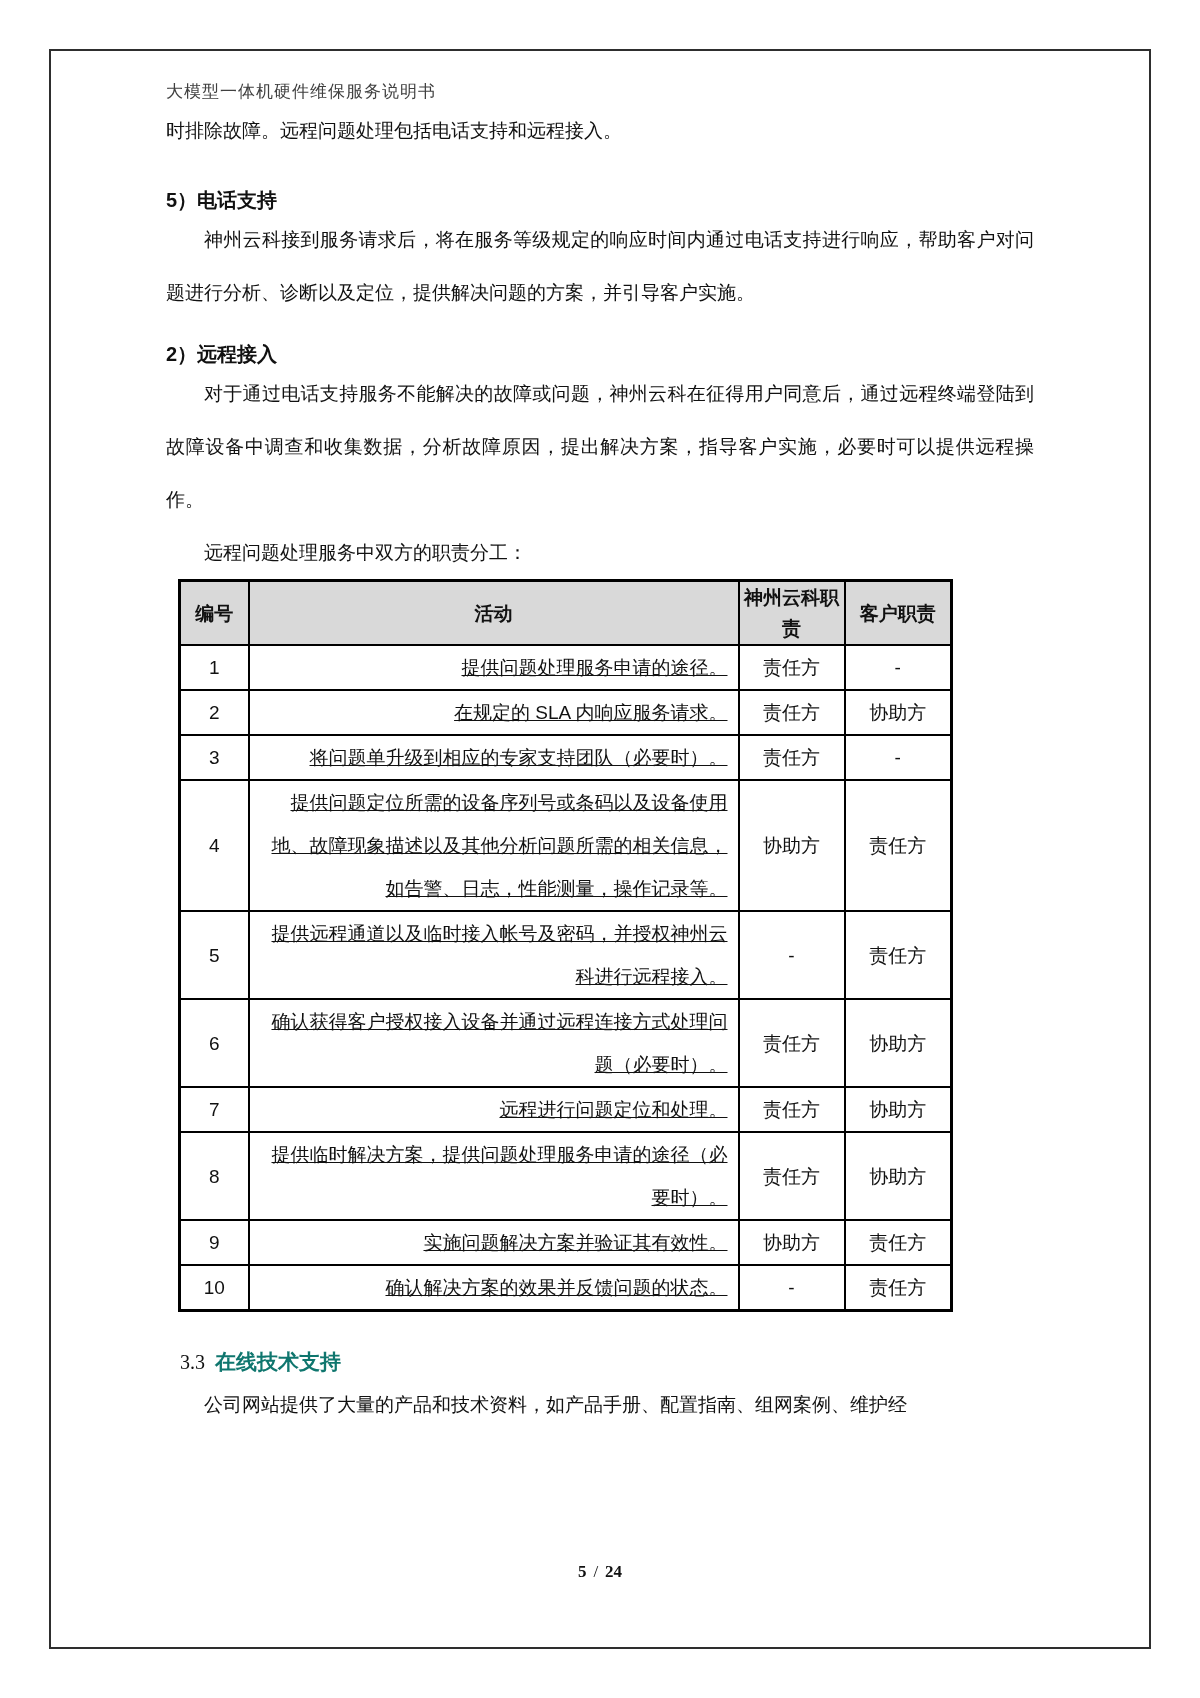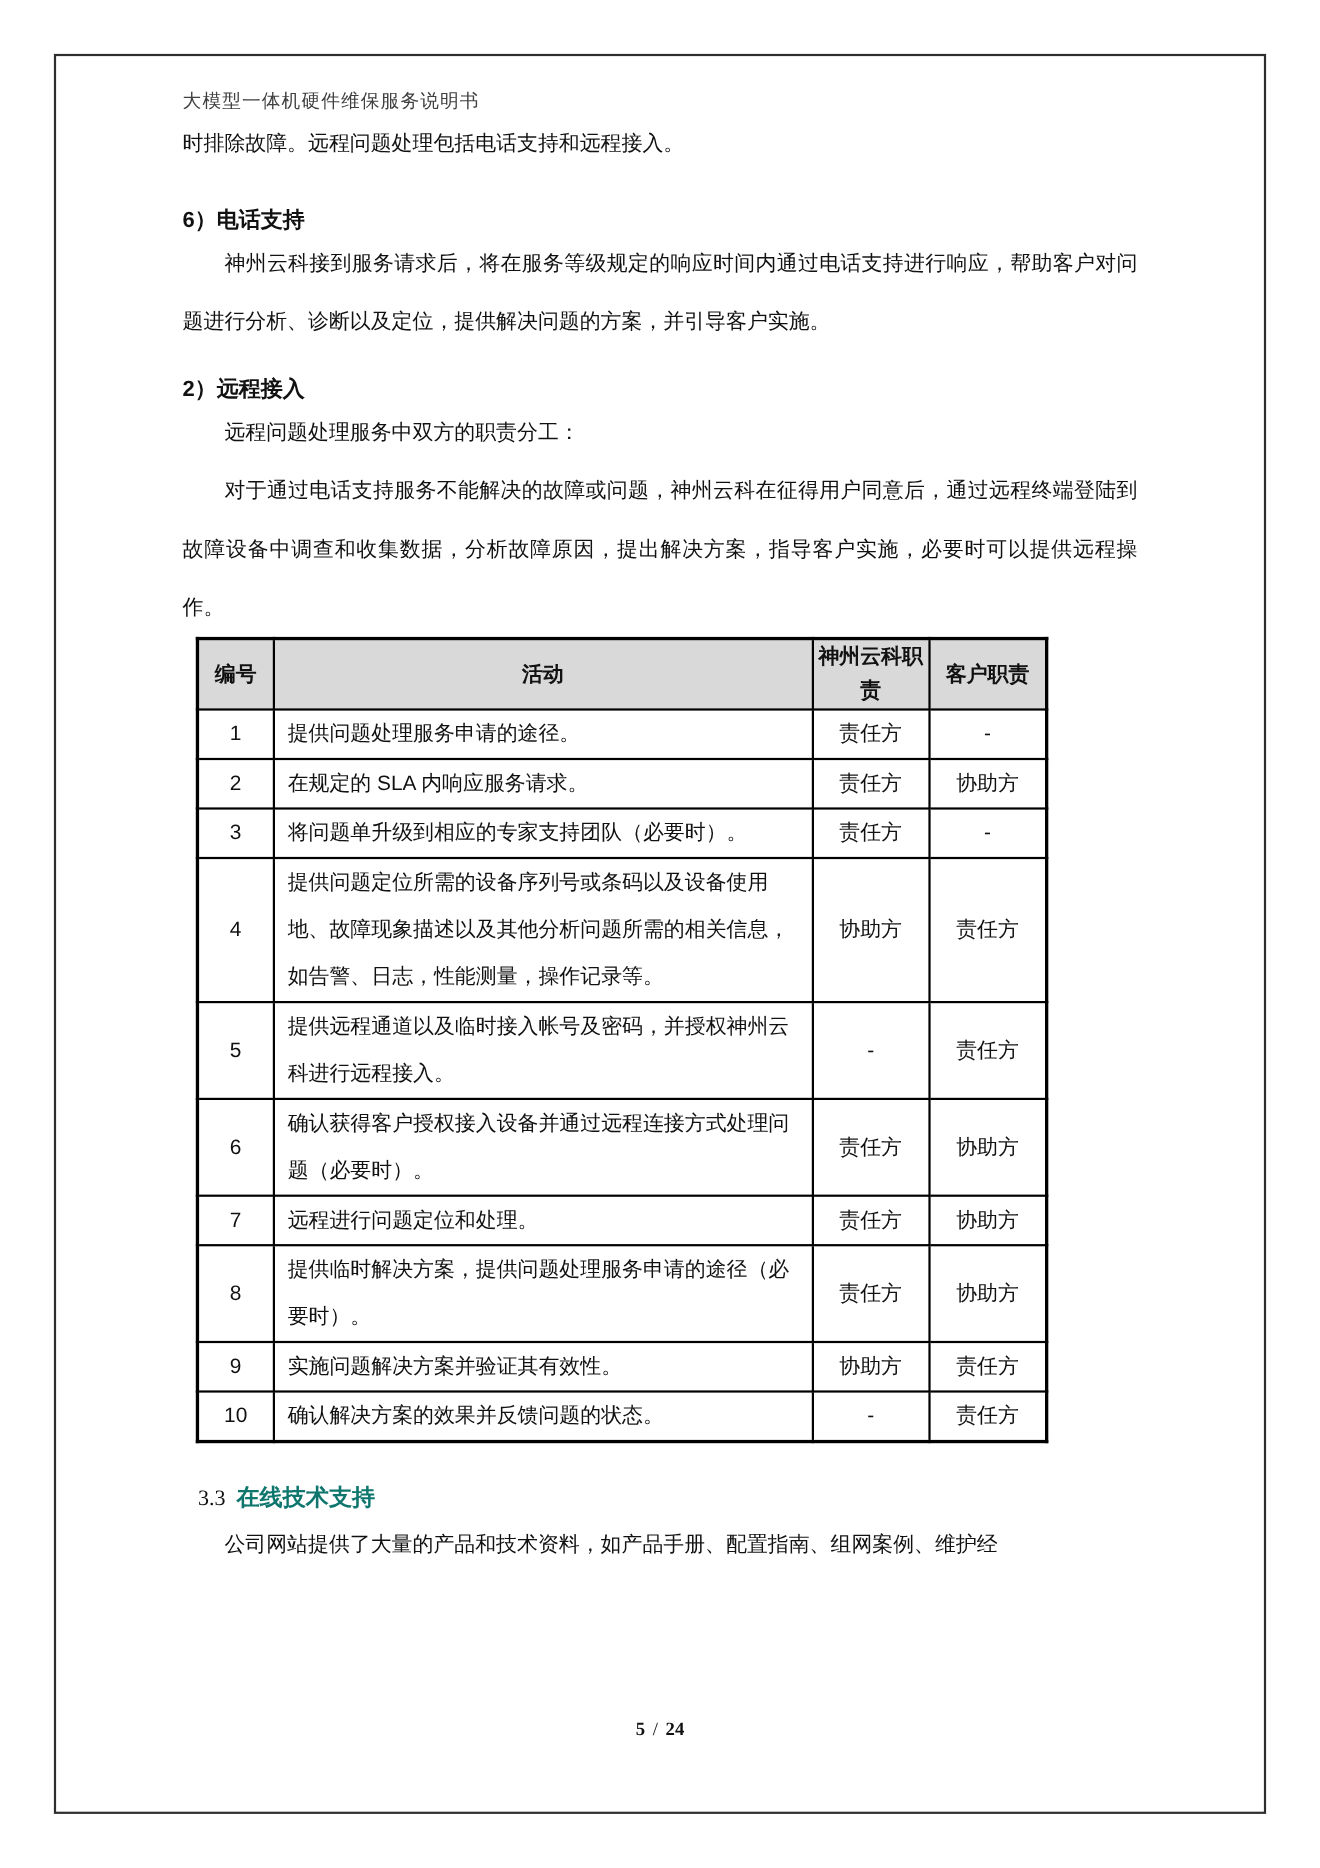"6）电话支持" h3.sub-heading { text: 6 -> 5 }
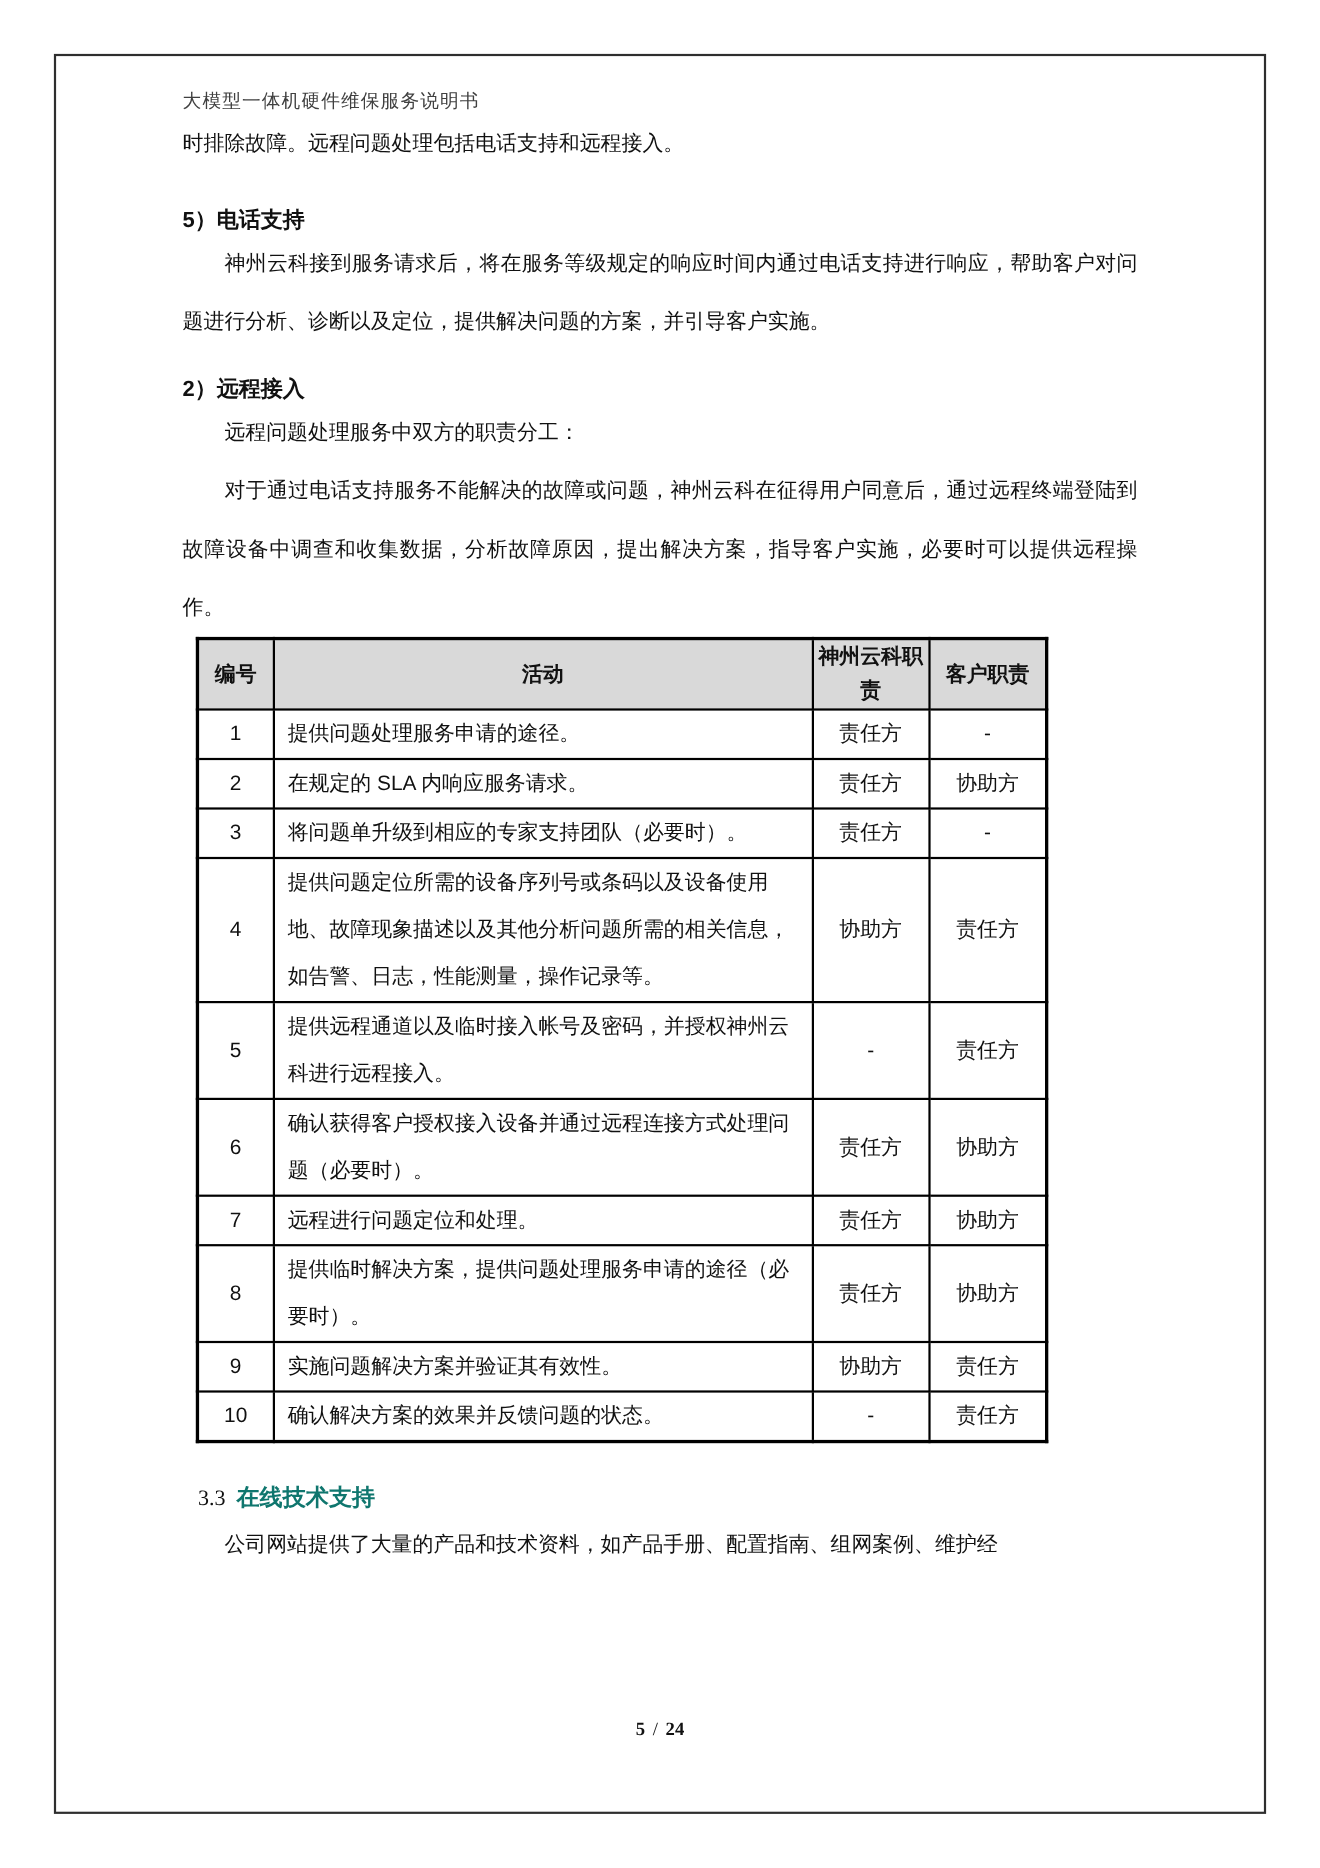"远程问题处理服务中双方的职责分工：" p.body { order: before "对于通过电话支持服务不能解决的故障或问题，神州云科在征得用户同意后，通过远程终端" -> after "对于通过电话支持服务不能解决的故障或问题，神州云科在征得用户同意后，通过远程终端" }
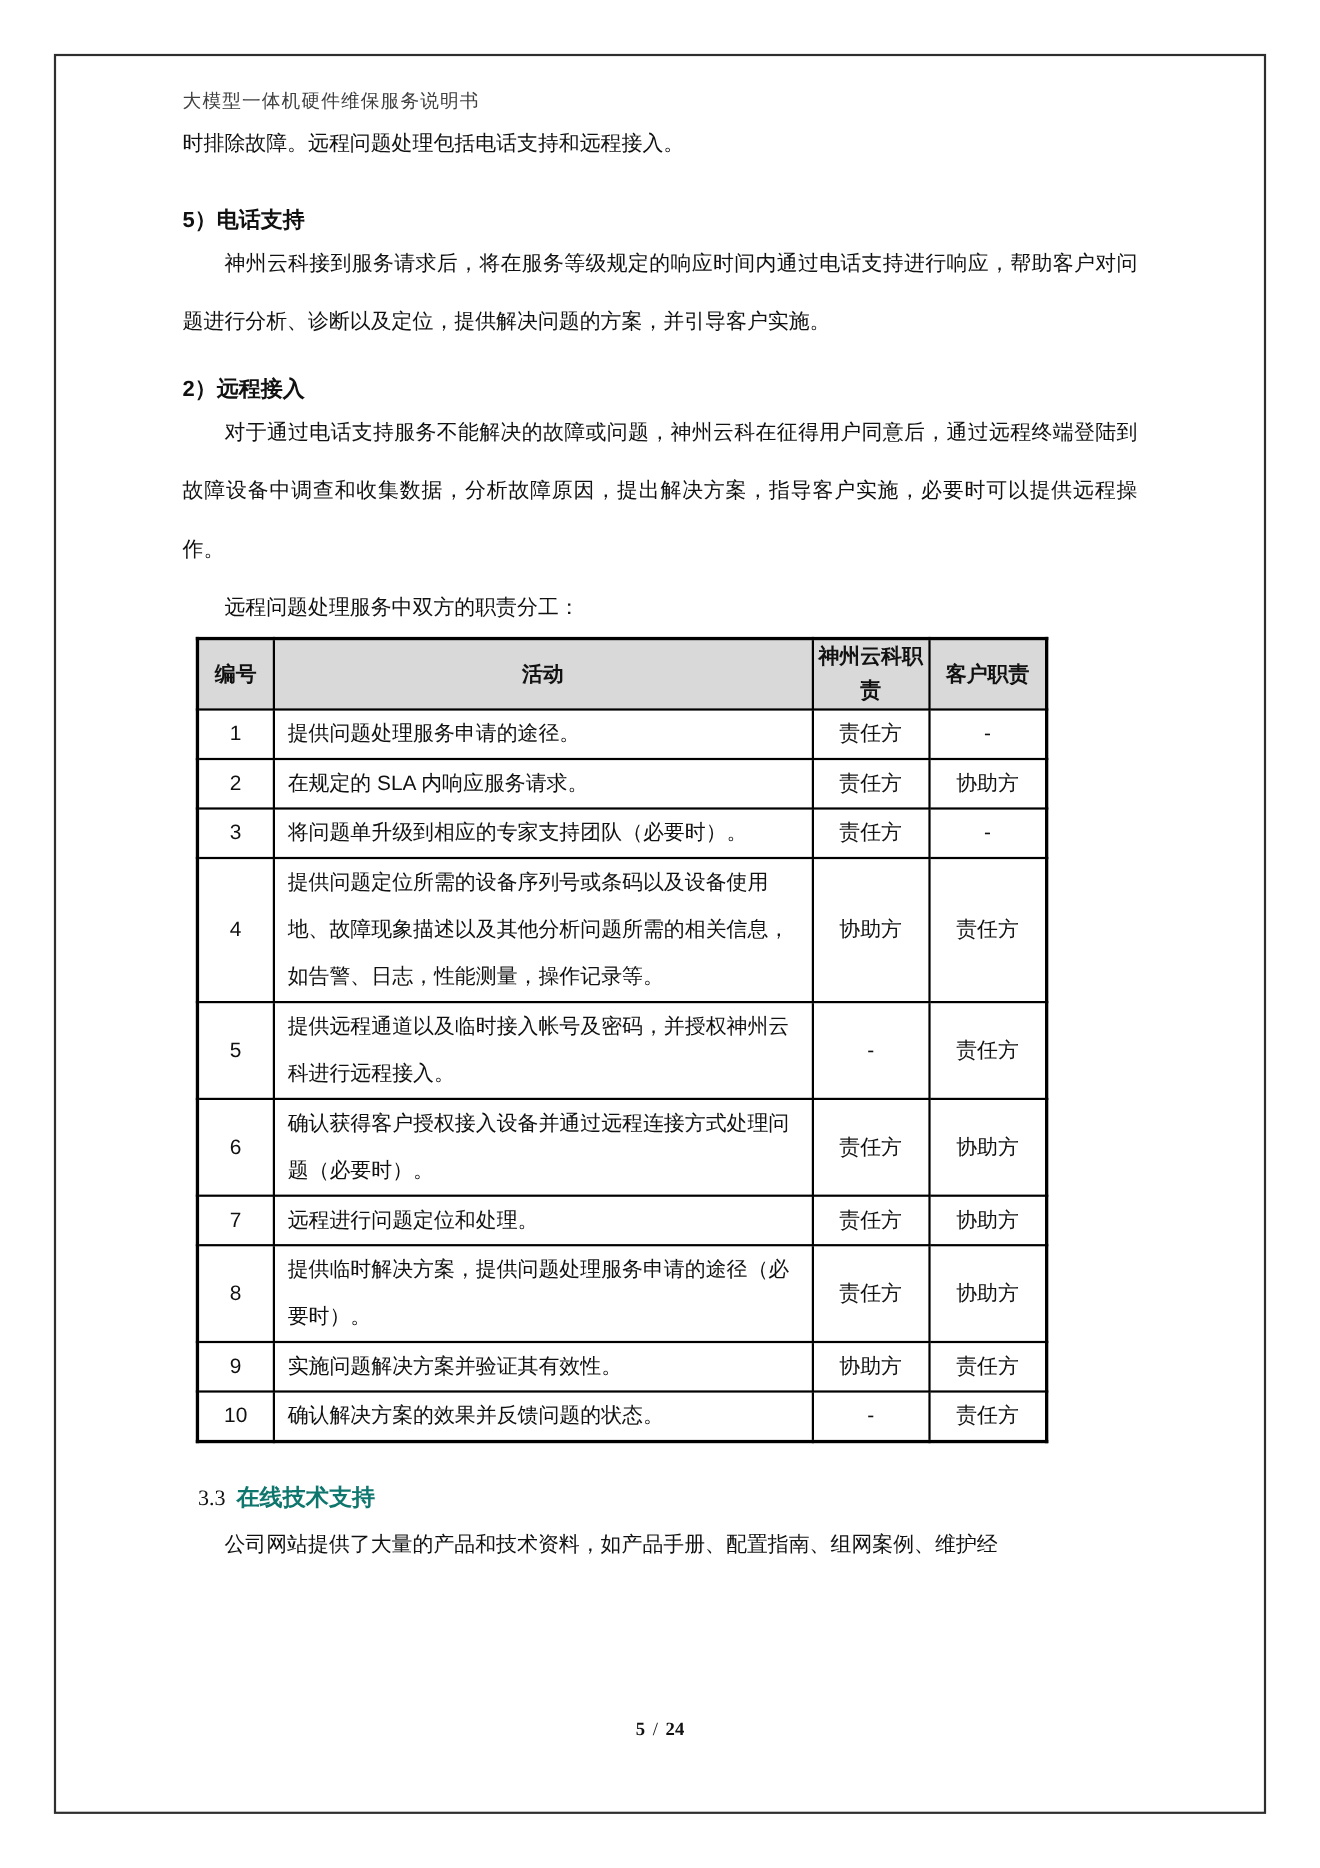"提供问题处理服务申请的途径。" .resp-table td.col-activity { text-align: left -> right; text-decoration: none -> underline }
